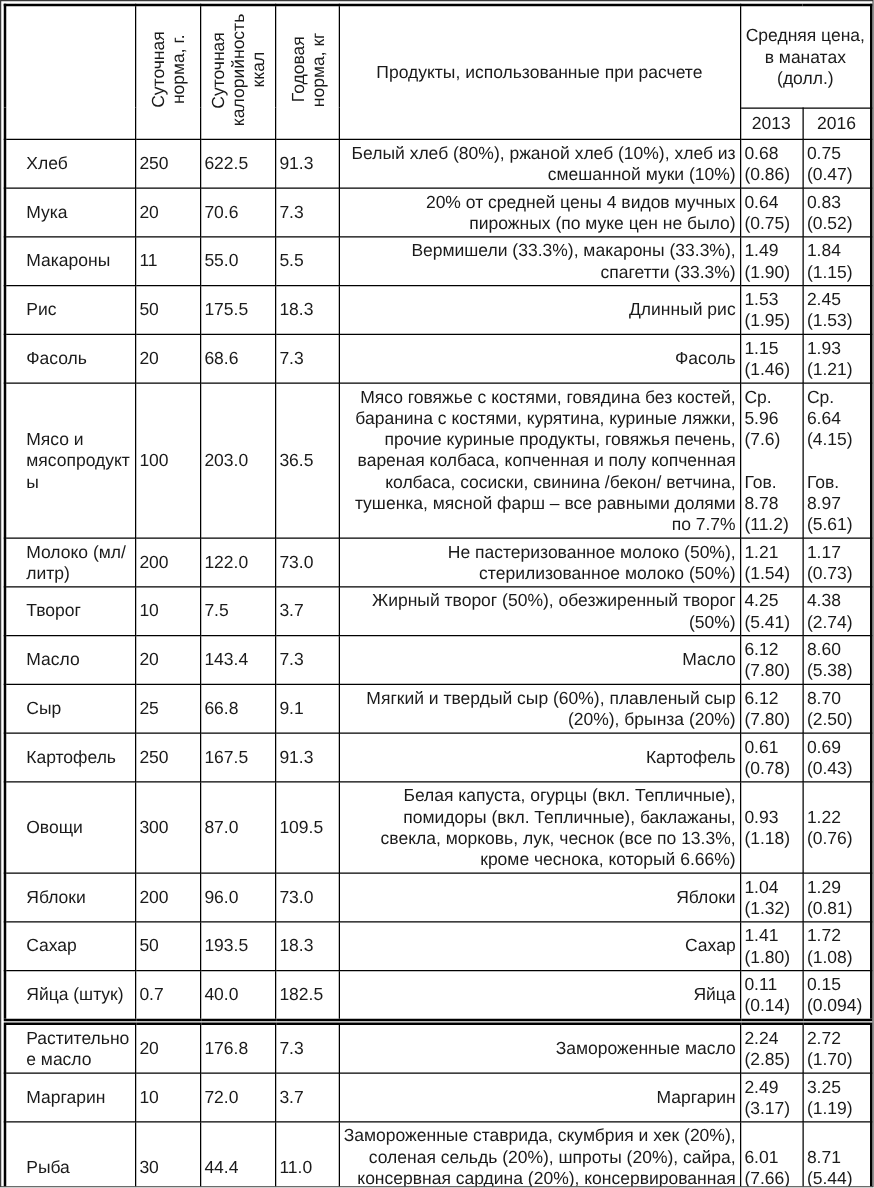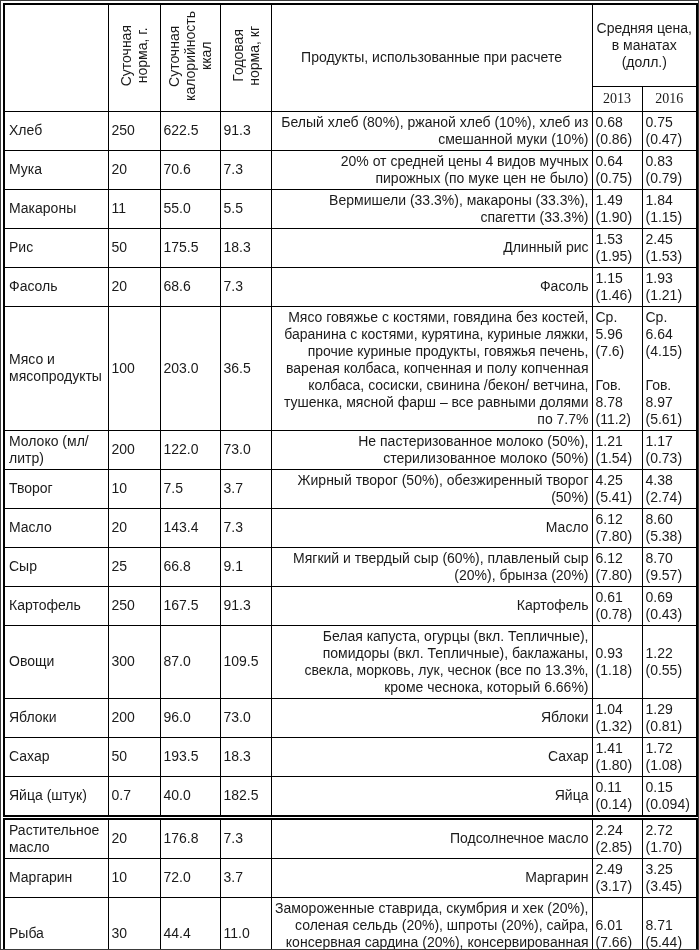"2013" .year-row th { font-family: Liberation Serif, serif -> none }
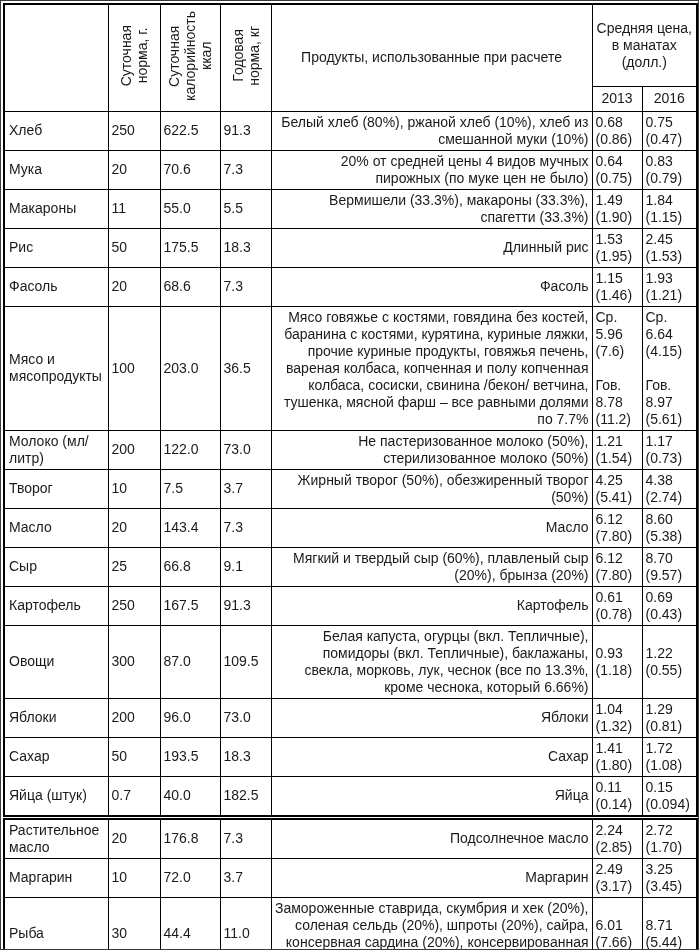"Хлеб" td.c-name { padding-left: 4px -> 16px }
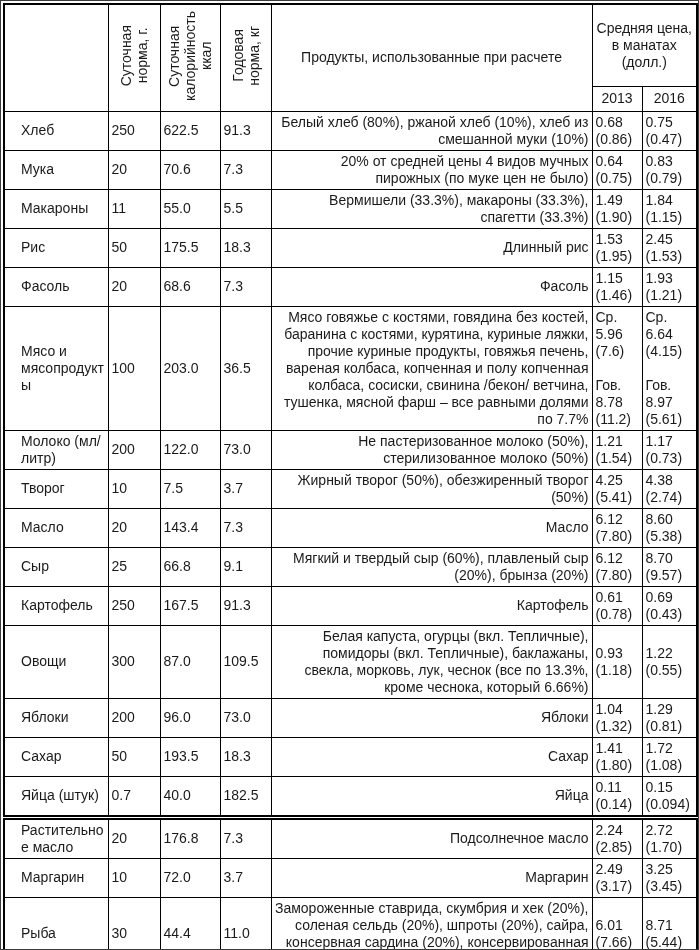"0.83" td.c-price { text: 0.79 -> 0.52 }
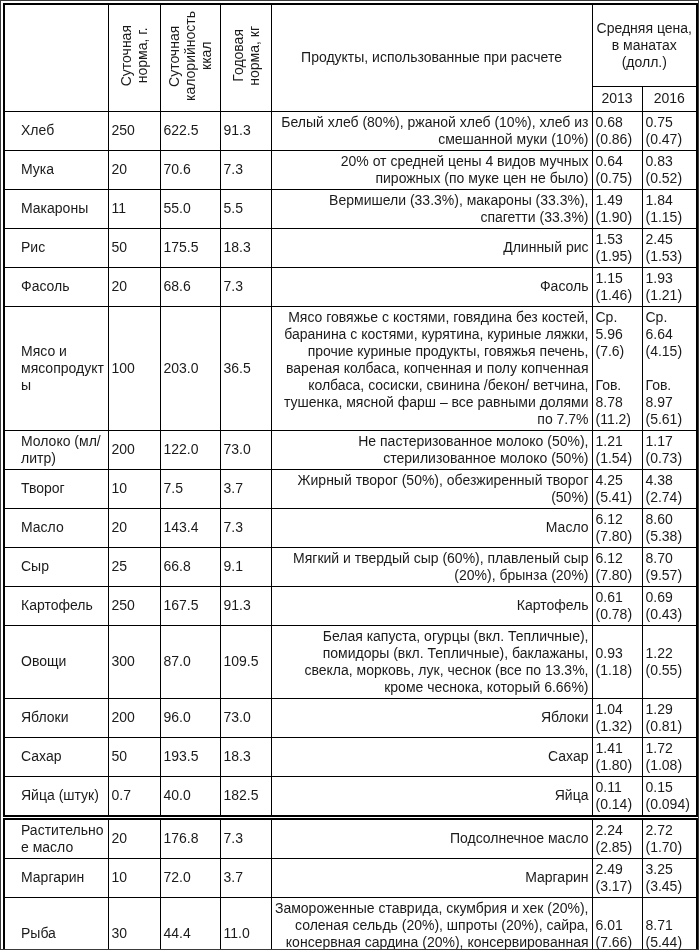"8.70" td.c-price { text: 9.57 -> 2.50 }
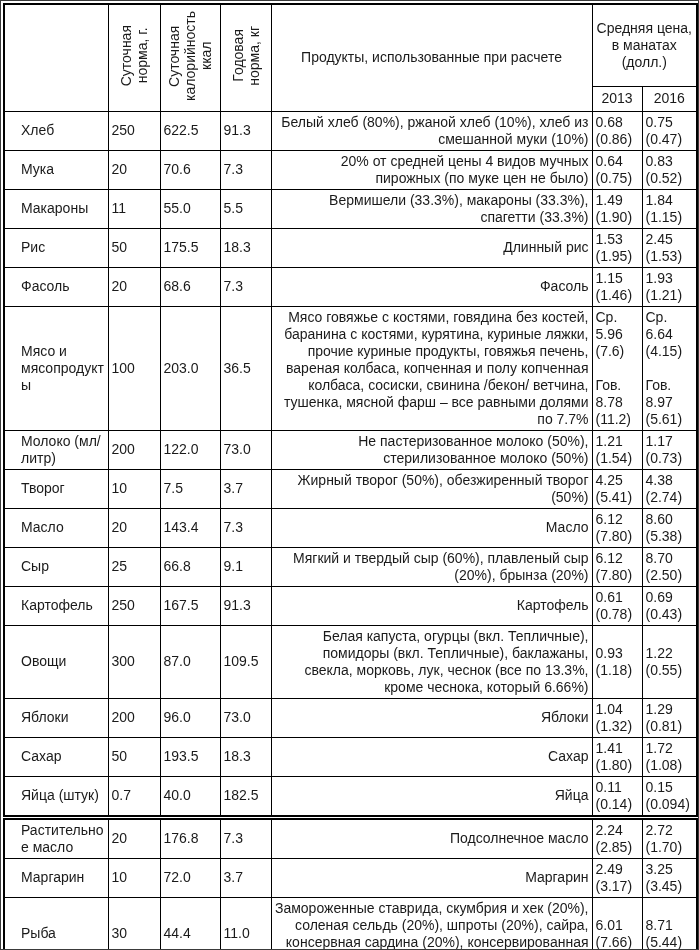"1.22" td.c-price { text: 0.55 -> 0.76 }
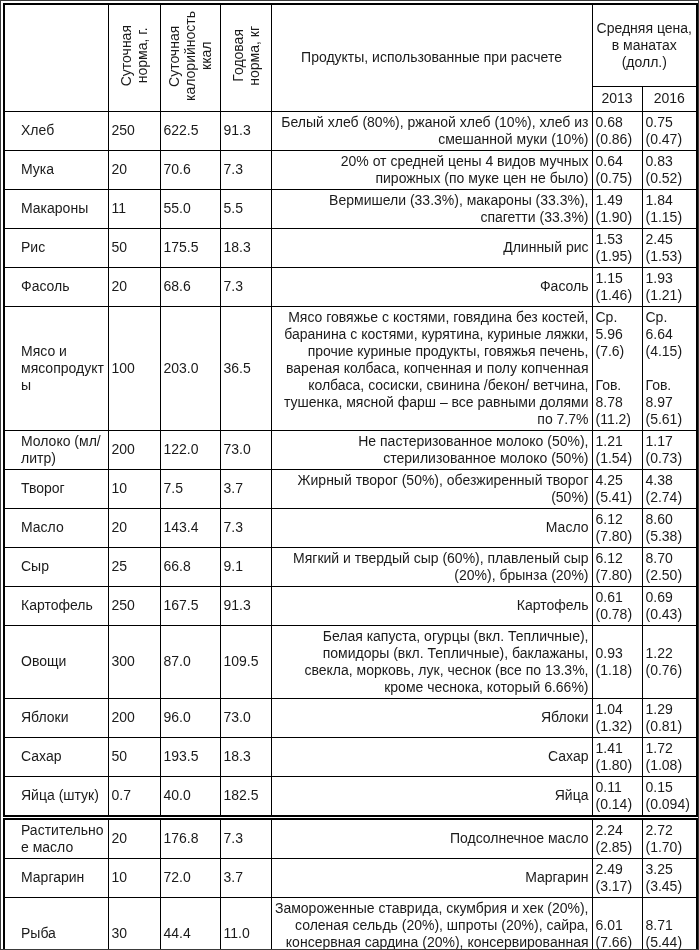"Подсолнечное масло" td.c-desc { text: Подсолнечное -> Замороженные }
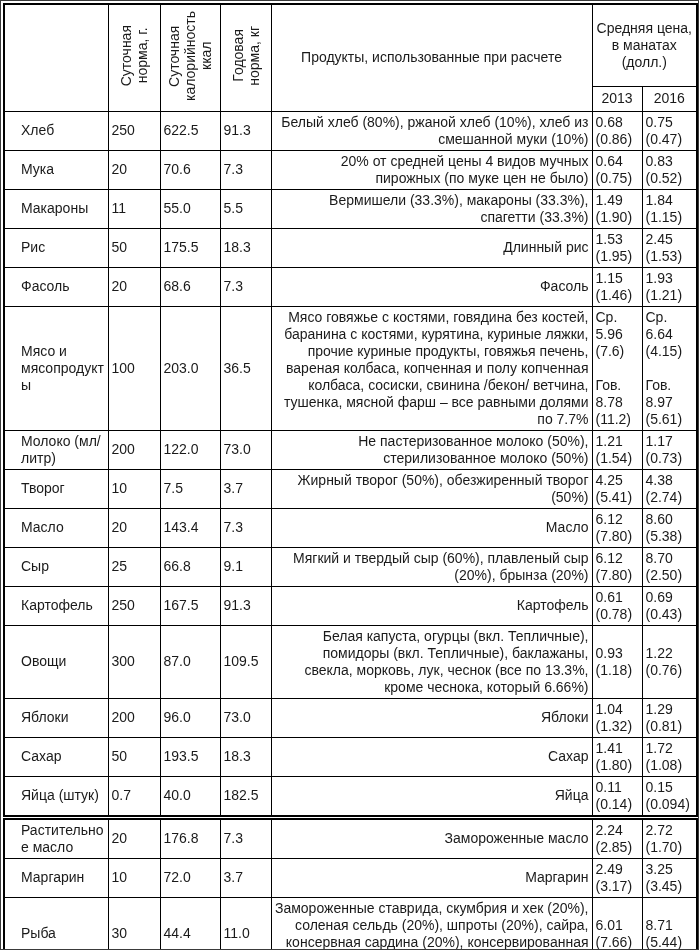"3.25" td.c-price { text: 3.45 -> 1.19 }
